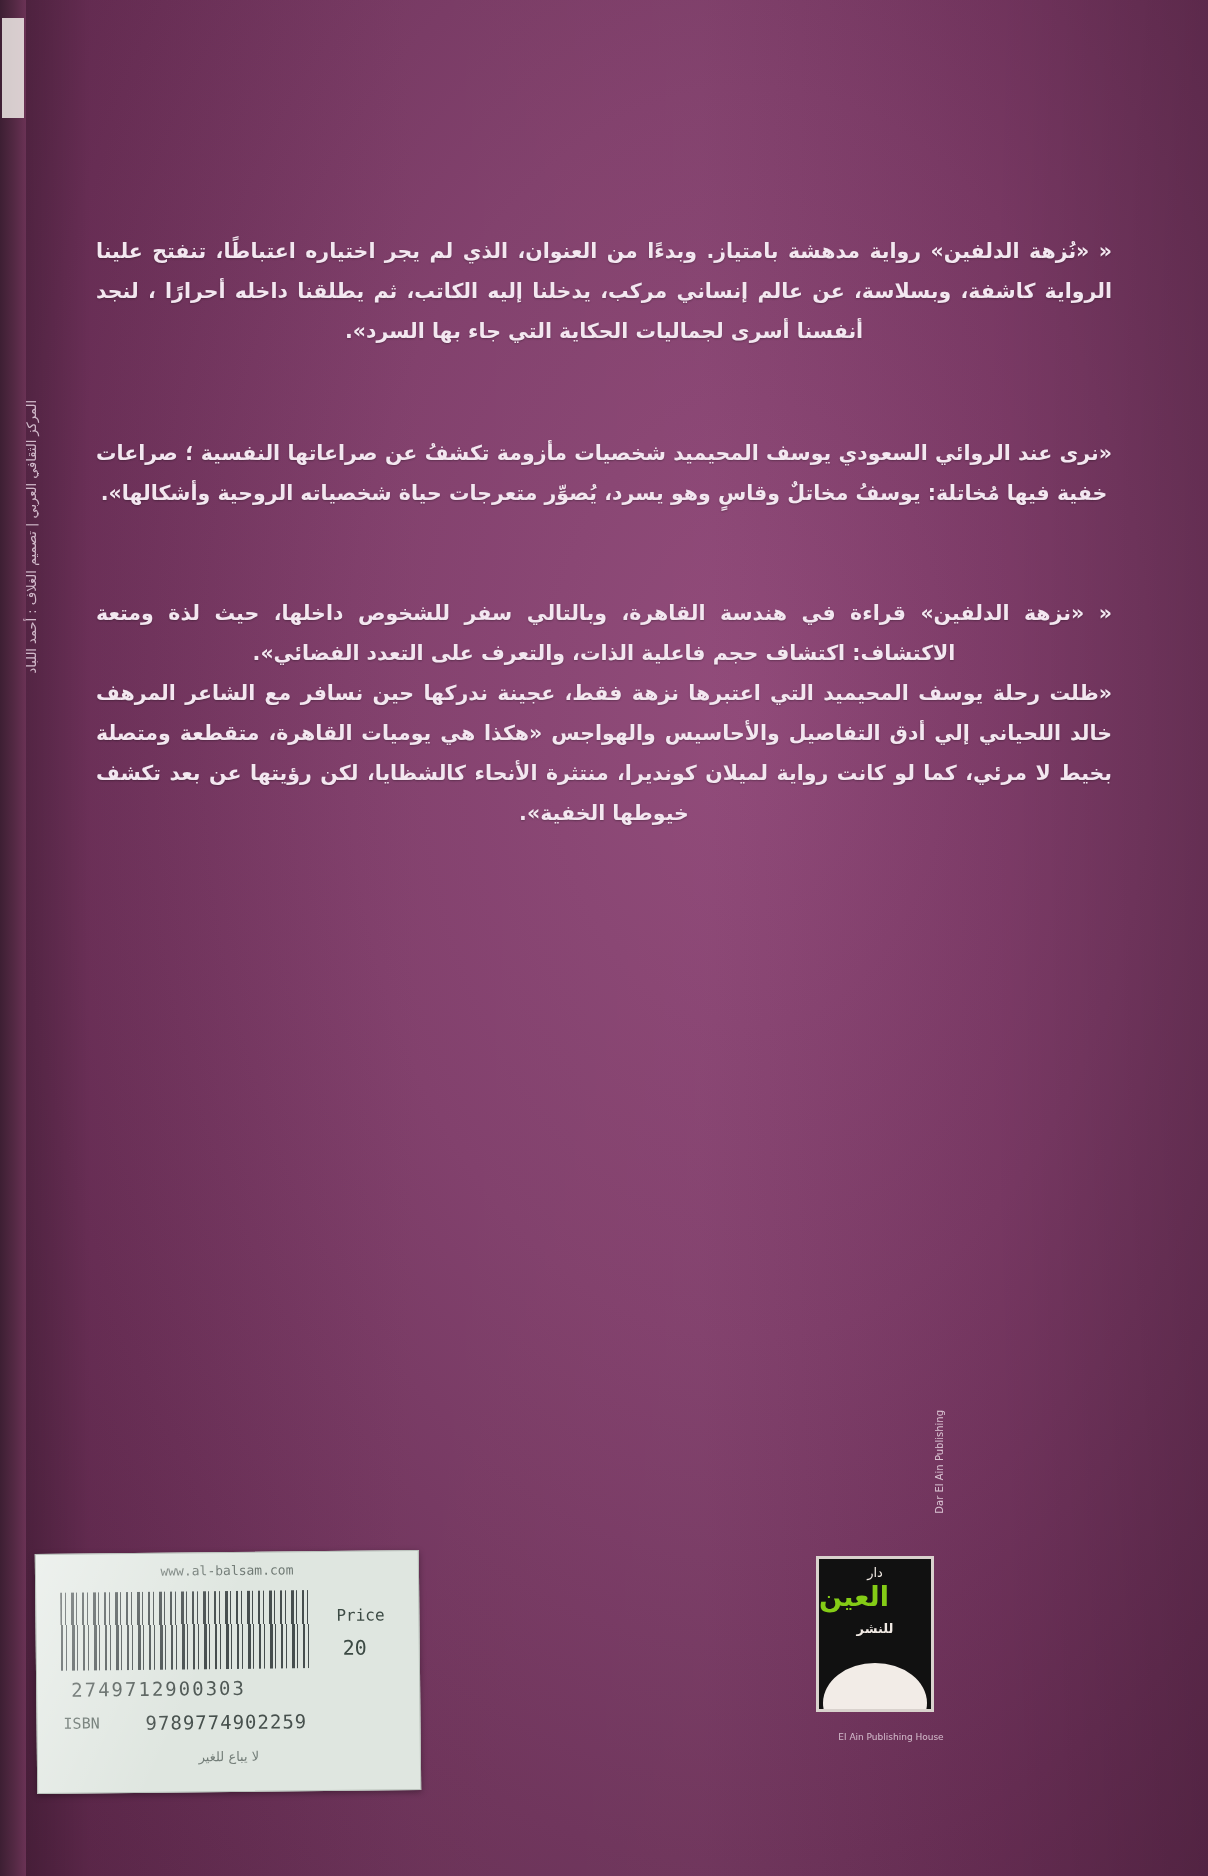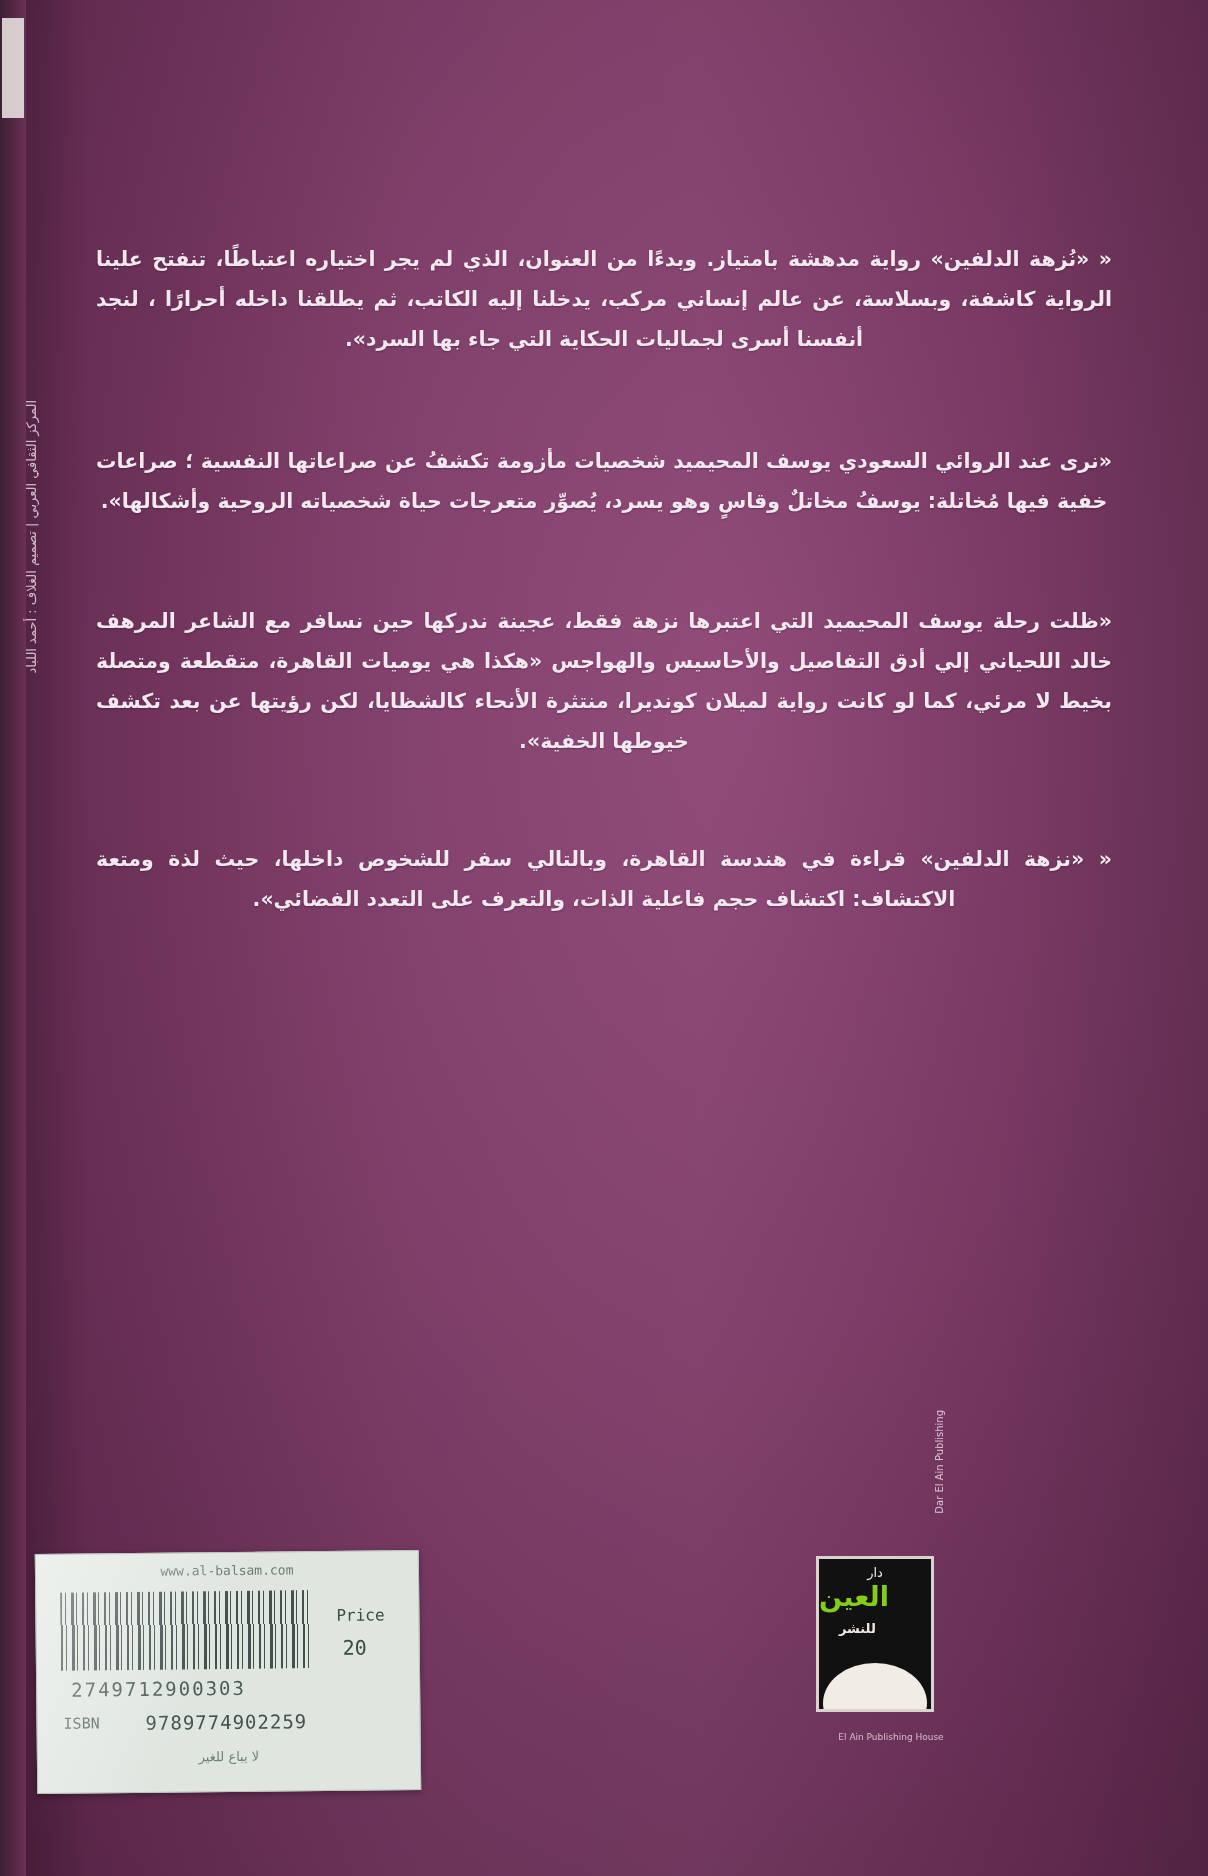"« «نُزهة الدلفين» رواية مدهشة" .blurbs { top: 240px -> 232px }
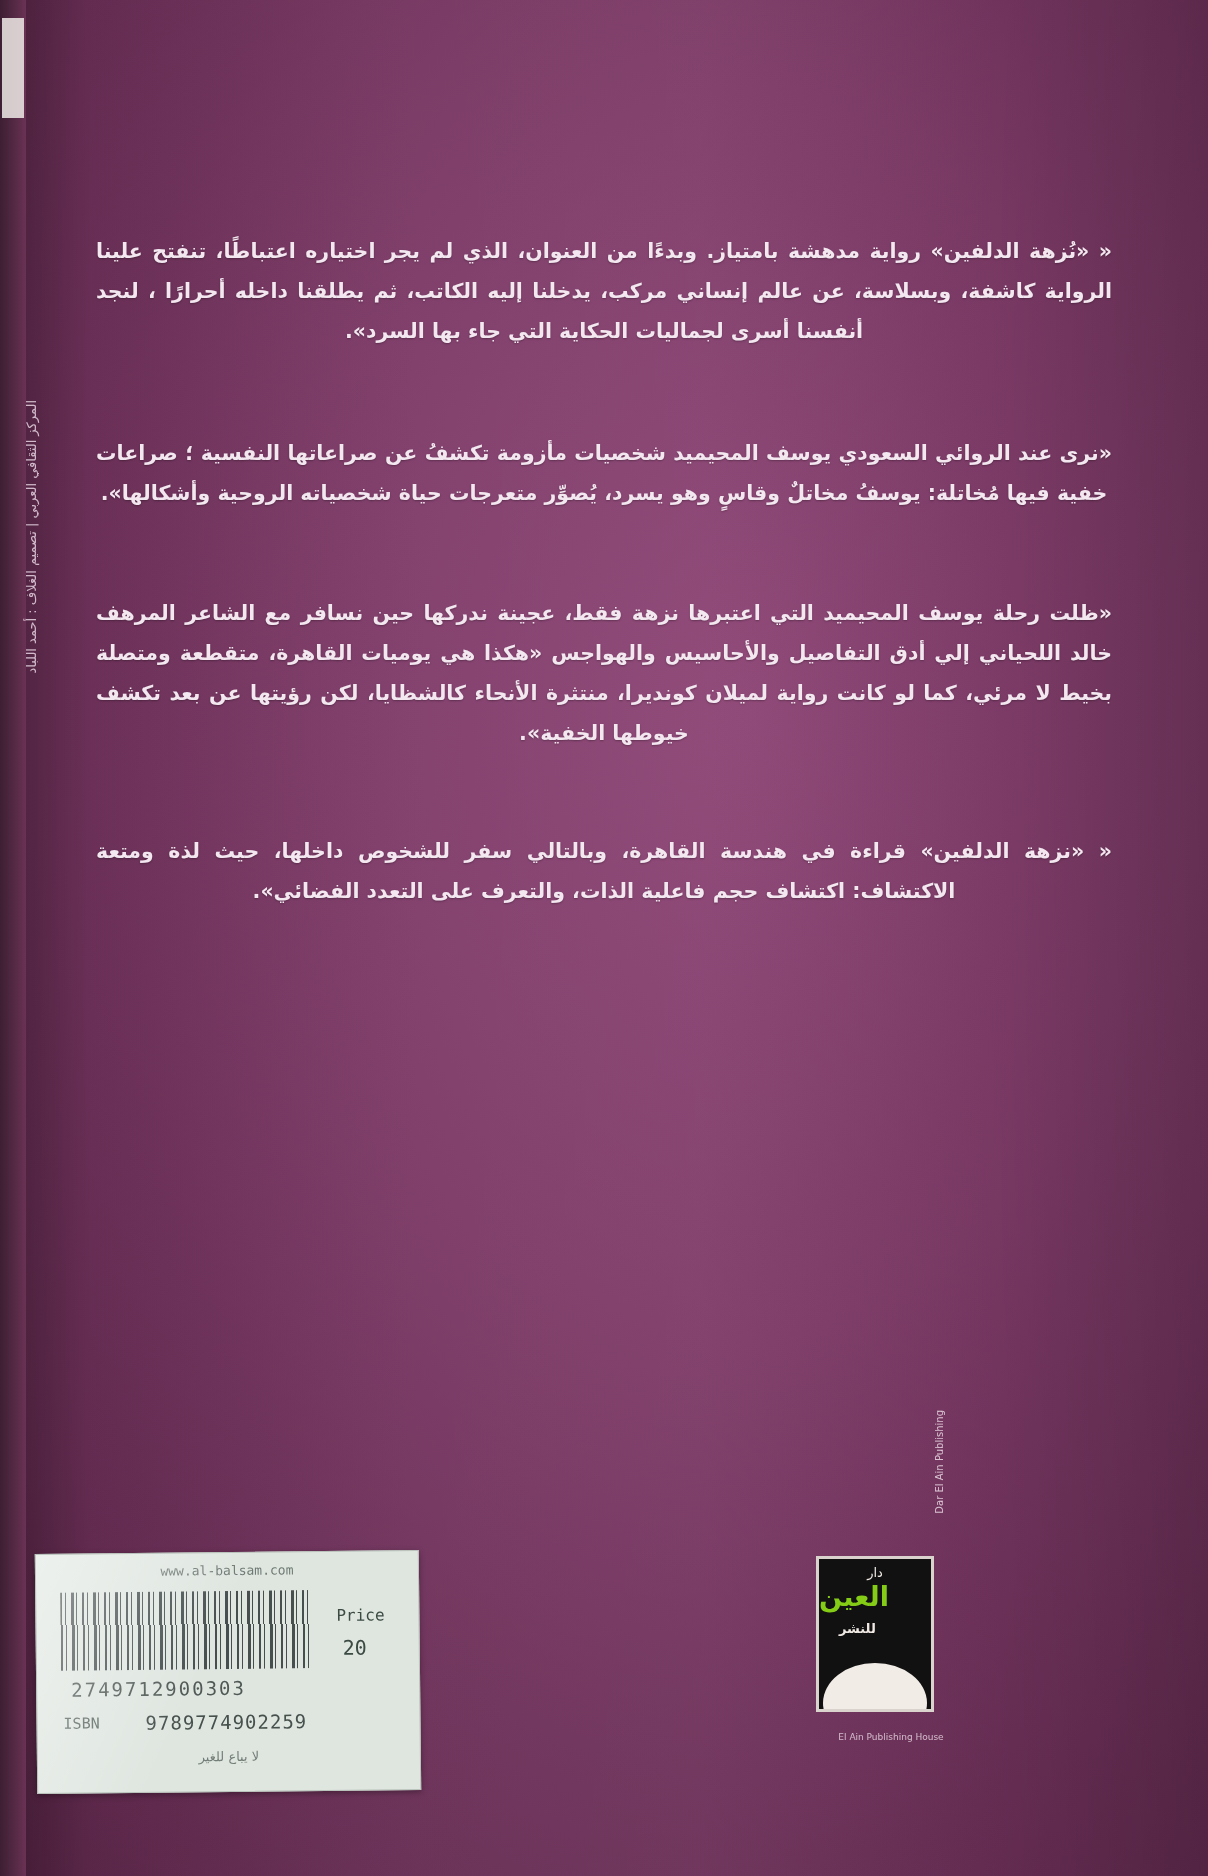"«ظلت رحلة يوسف المحيميد التي" p.blurb { order: before "« «نزهة الدلفين» قراءة في" -> after "« «نزهة الدلفين» قراءة في" }
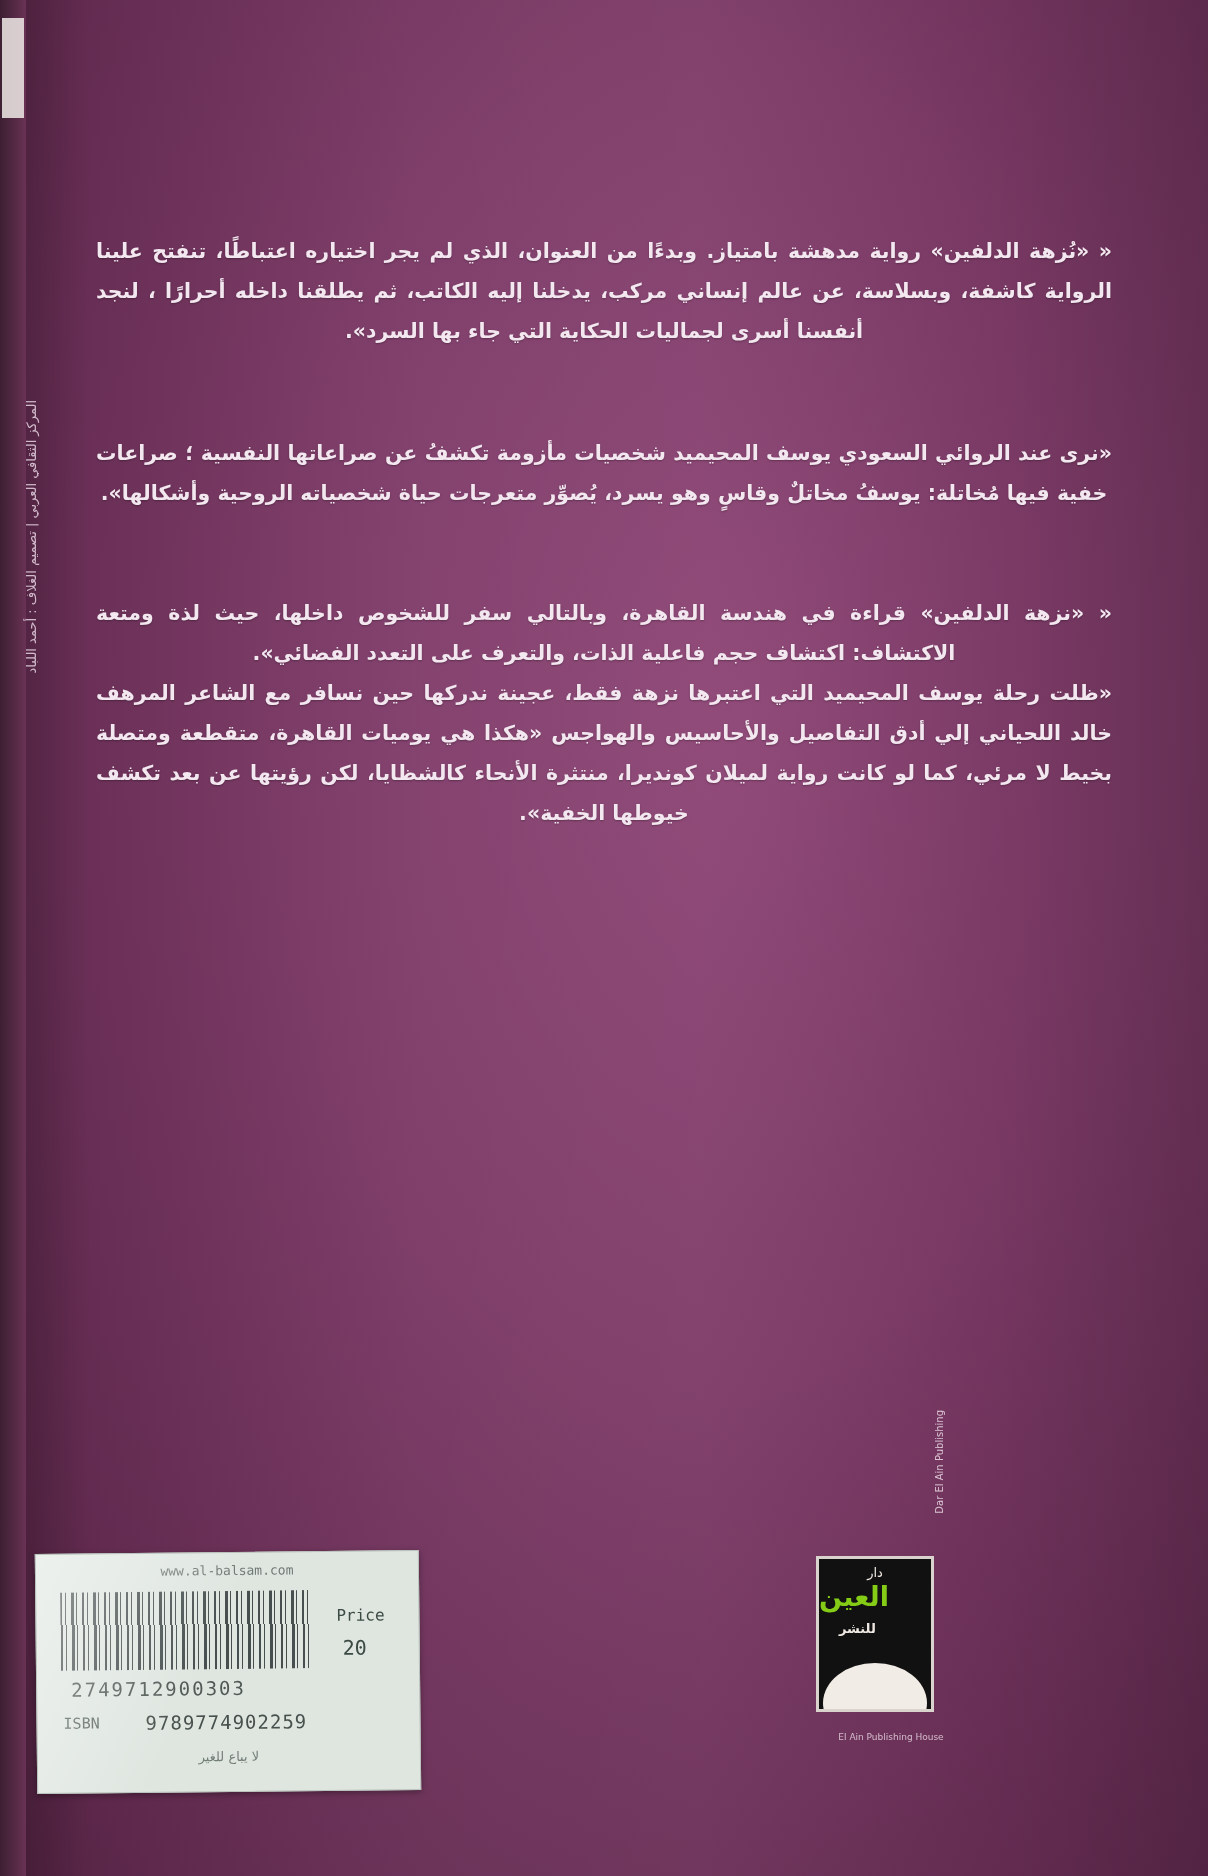"للنشر" .logo .logo-sub { padding-left: 20px -> none; text-align: left -> center }
